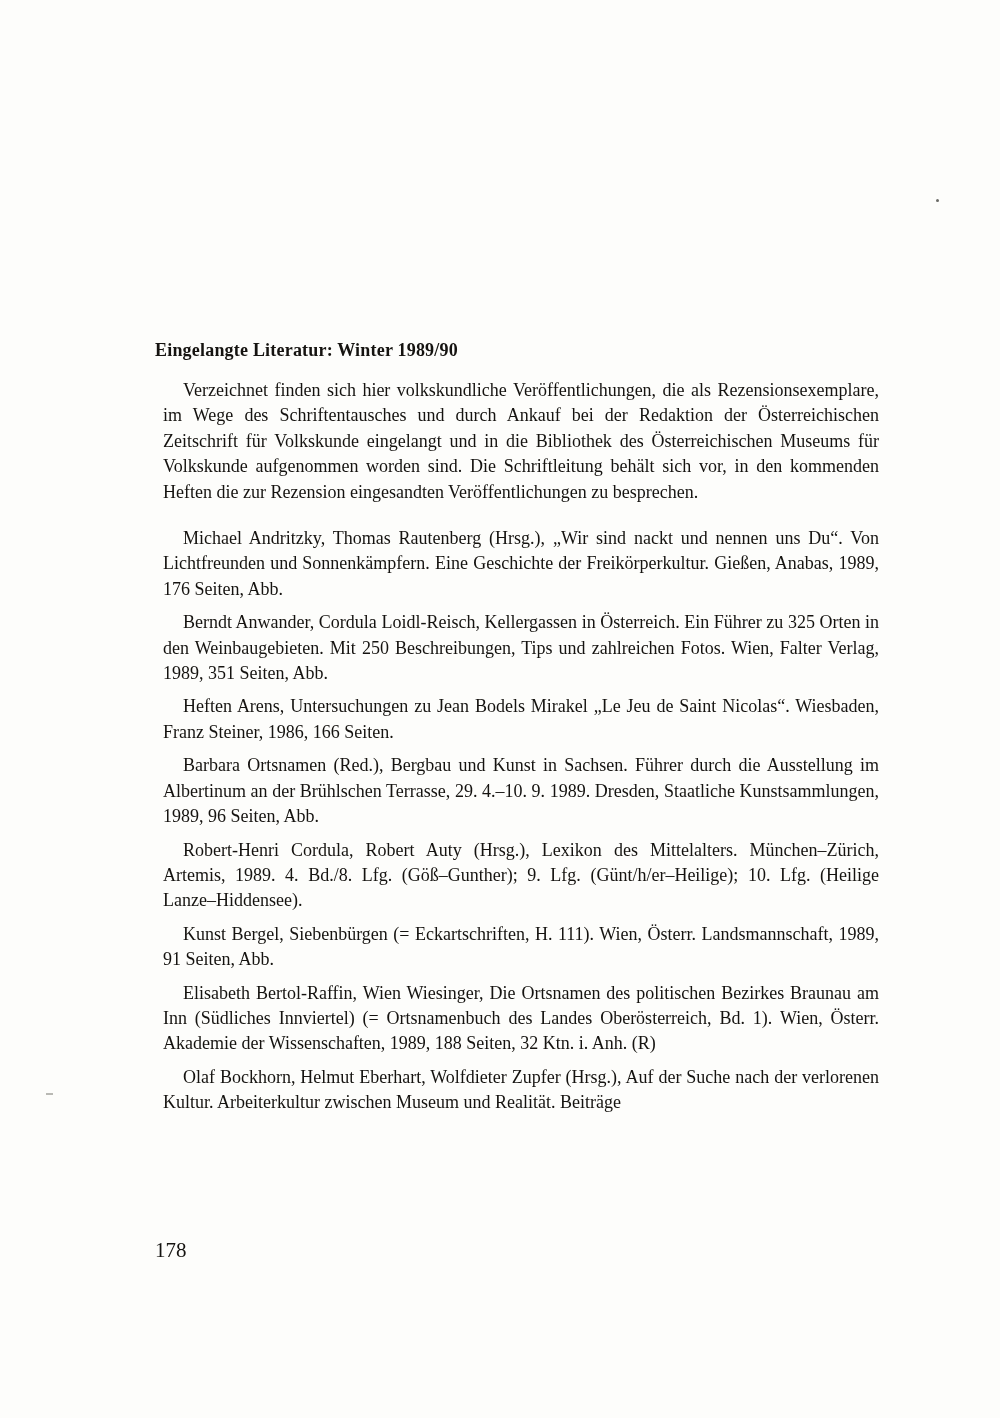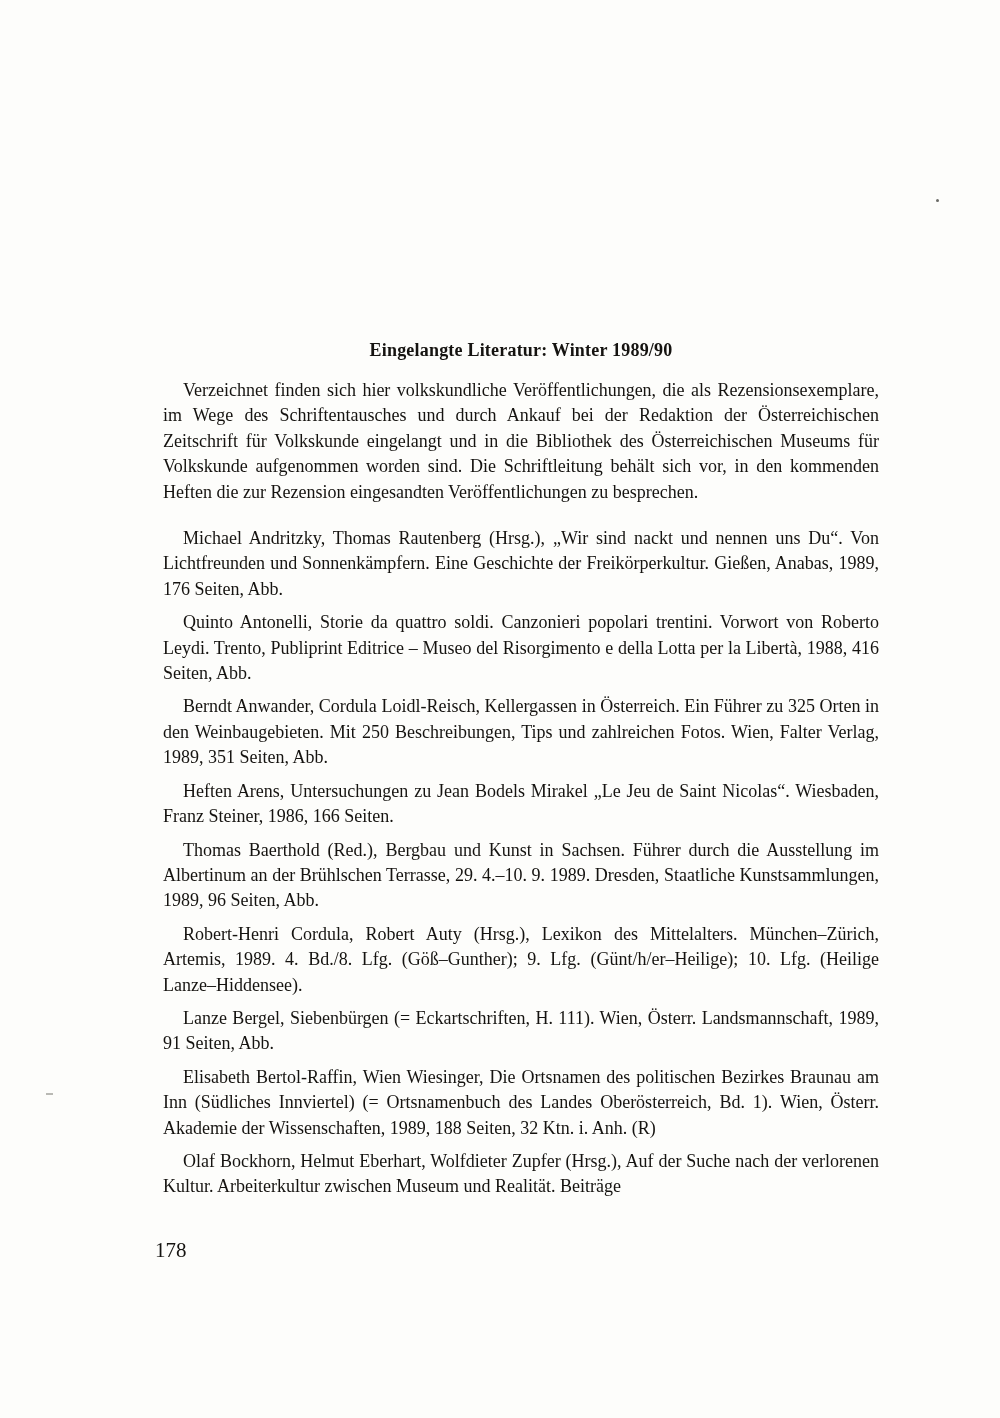"Eingelangte Literatur: Winter 1989/90" .doc-title { text-align: center -> left }
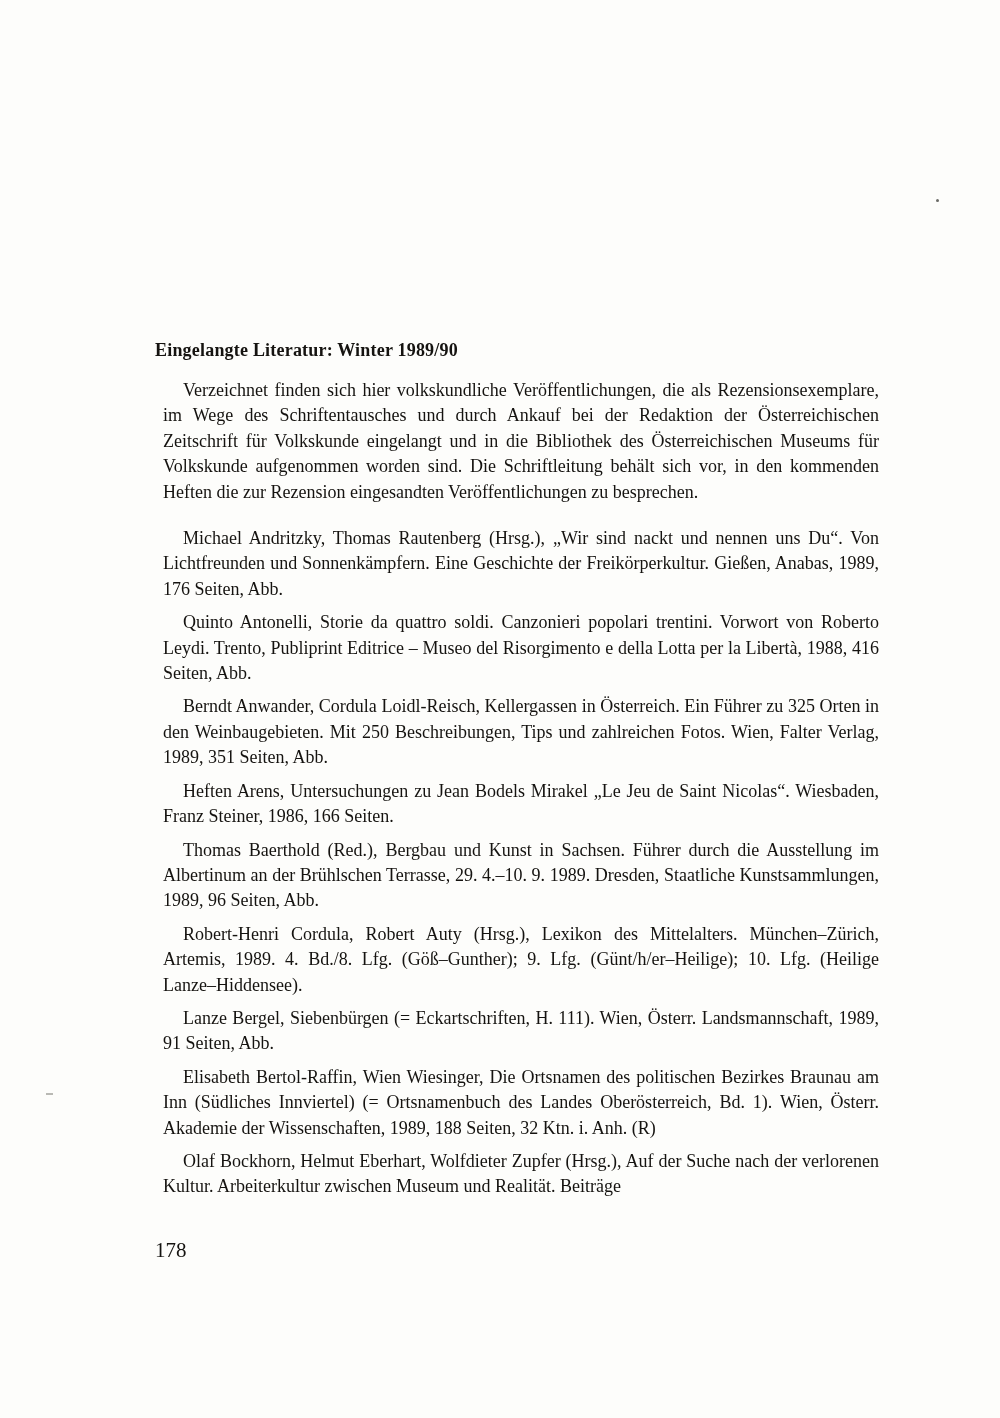"Quinto Antonelli, Storie da quattro" p.body-par { html: <p> <span>Quinto Antonelli,</span> <span>Storie da quattro soldi. Canzonieri popolari trentini. Vorwort von Roberto Leydi. Trento, Publiprint Editrice – Museo del Risorgimento e della Lotta per la Libertà, 1988, 416 Seiten, Abb.</span> </p> -> none }
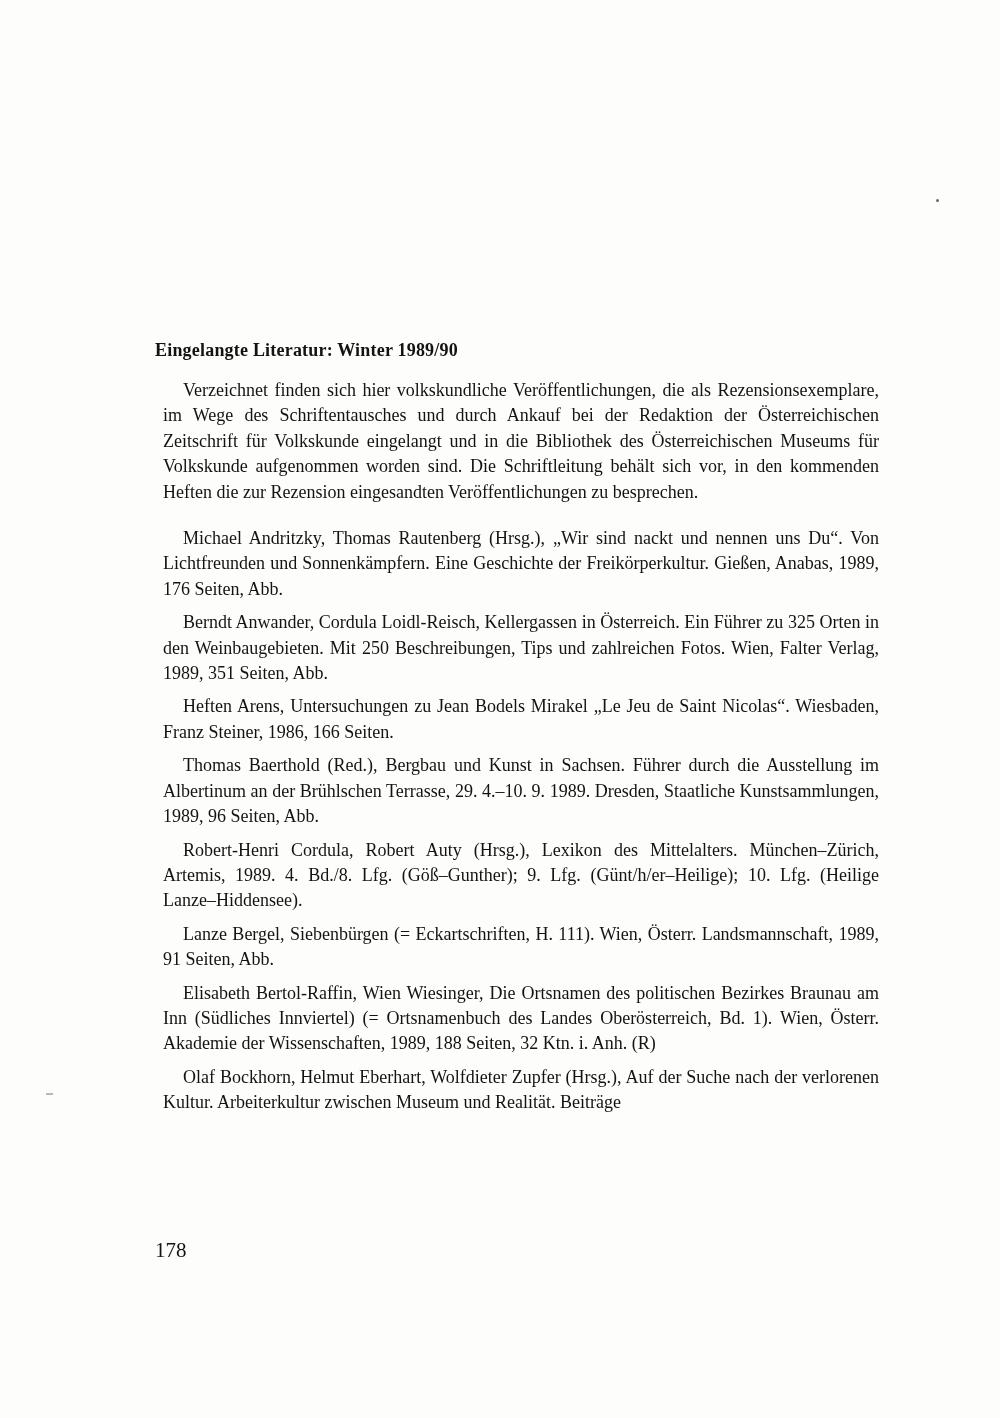"Thomas Baerthold (Red.)," span.entry-authors { text: Thomas Baerthold -> Barbara Ortsnamen }
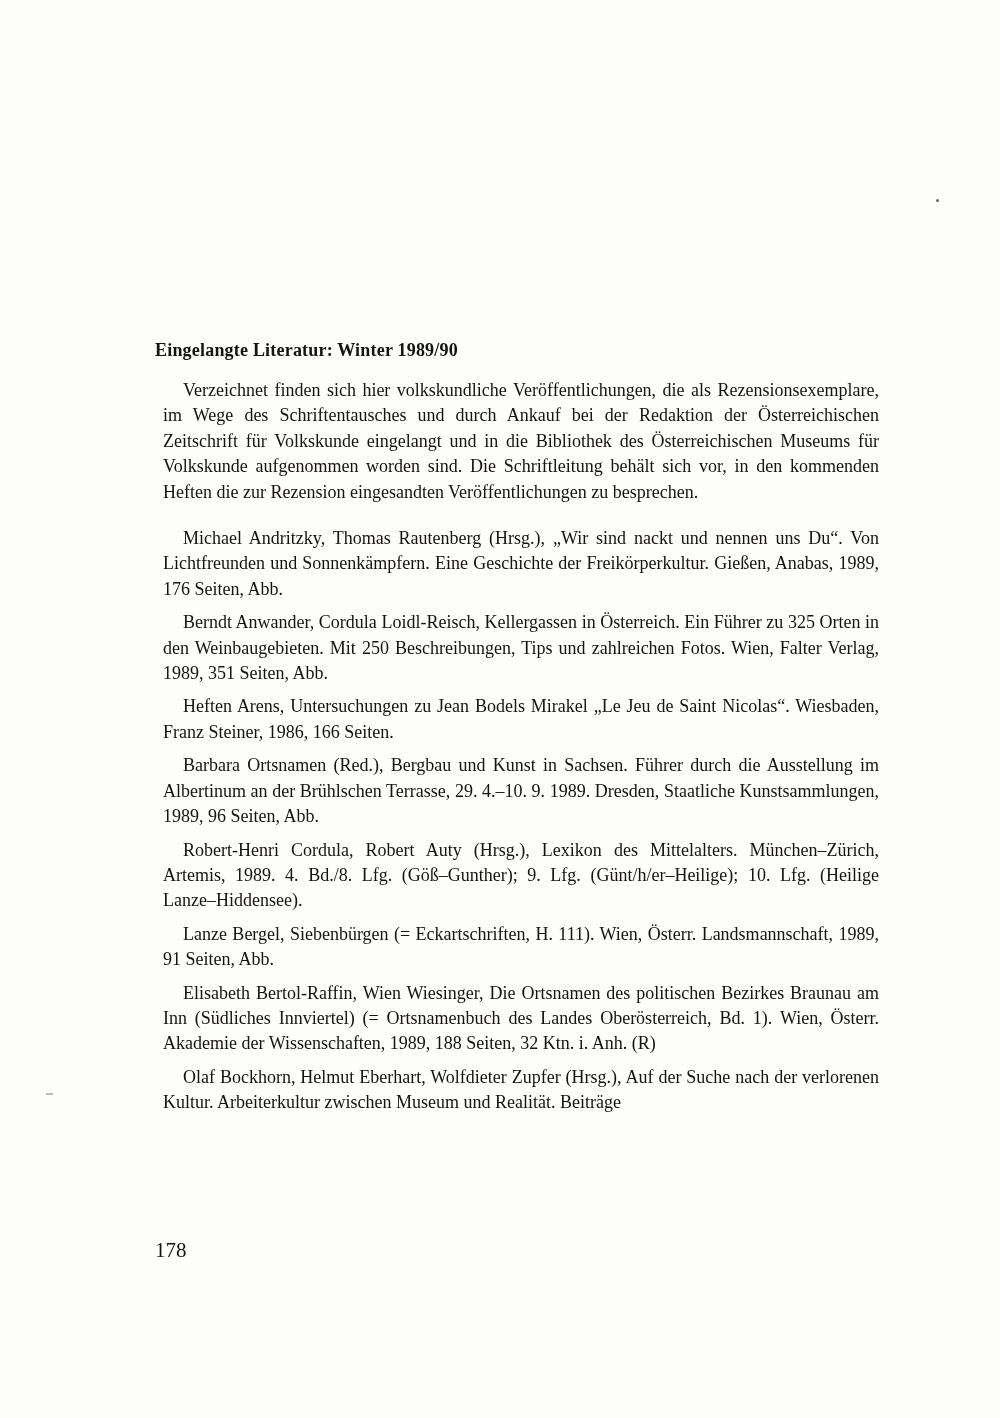"Lanze Bergel," span.entry-authors { text: Lanze -> Kunst }
